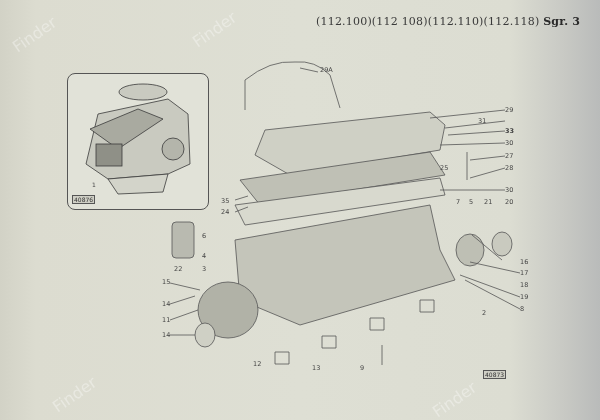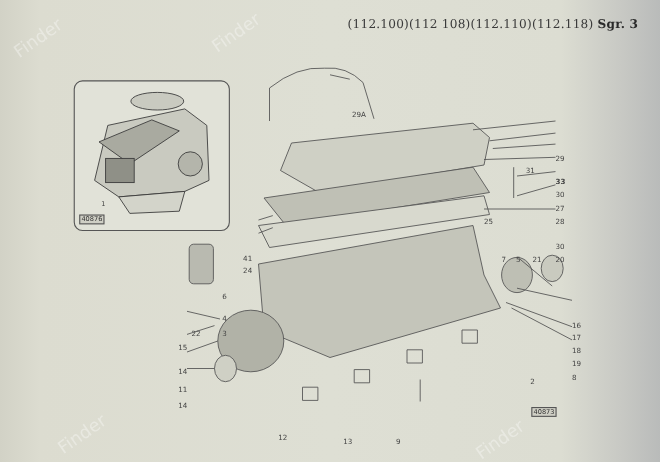"29A" .lbl { margin-top: 34px -> none }
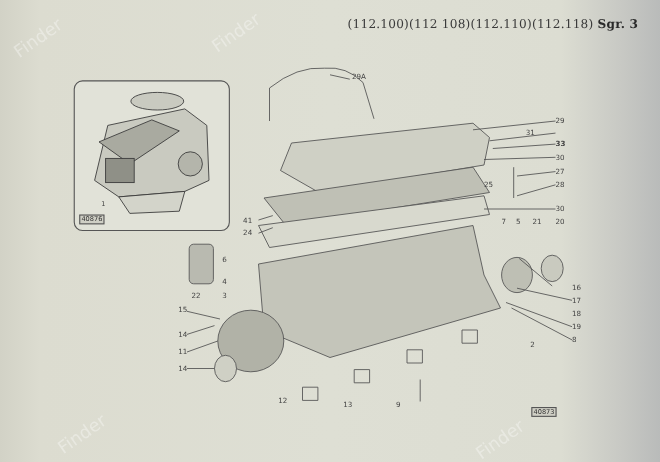"41" span.lbl { text: 41 -> 35 }
